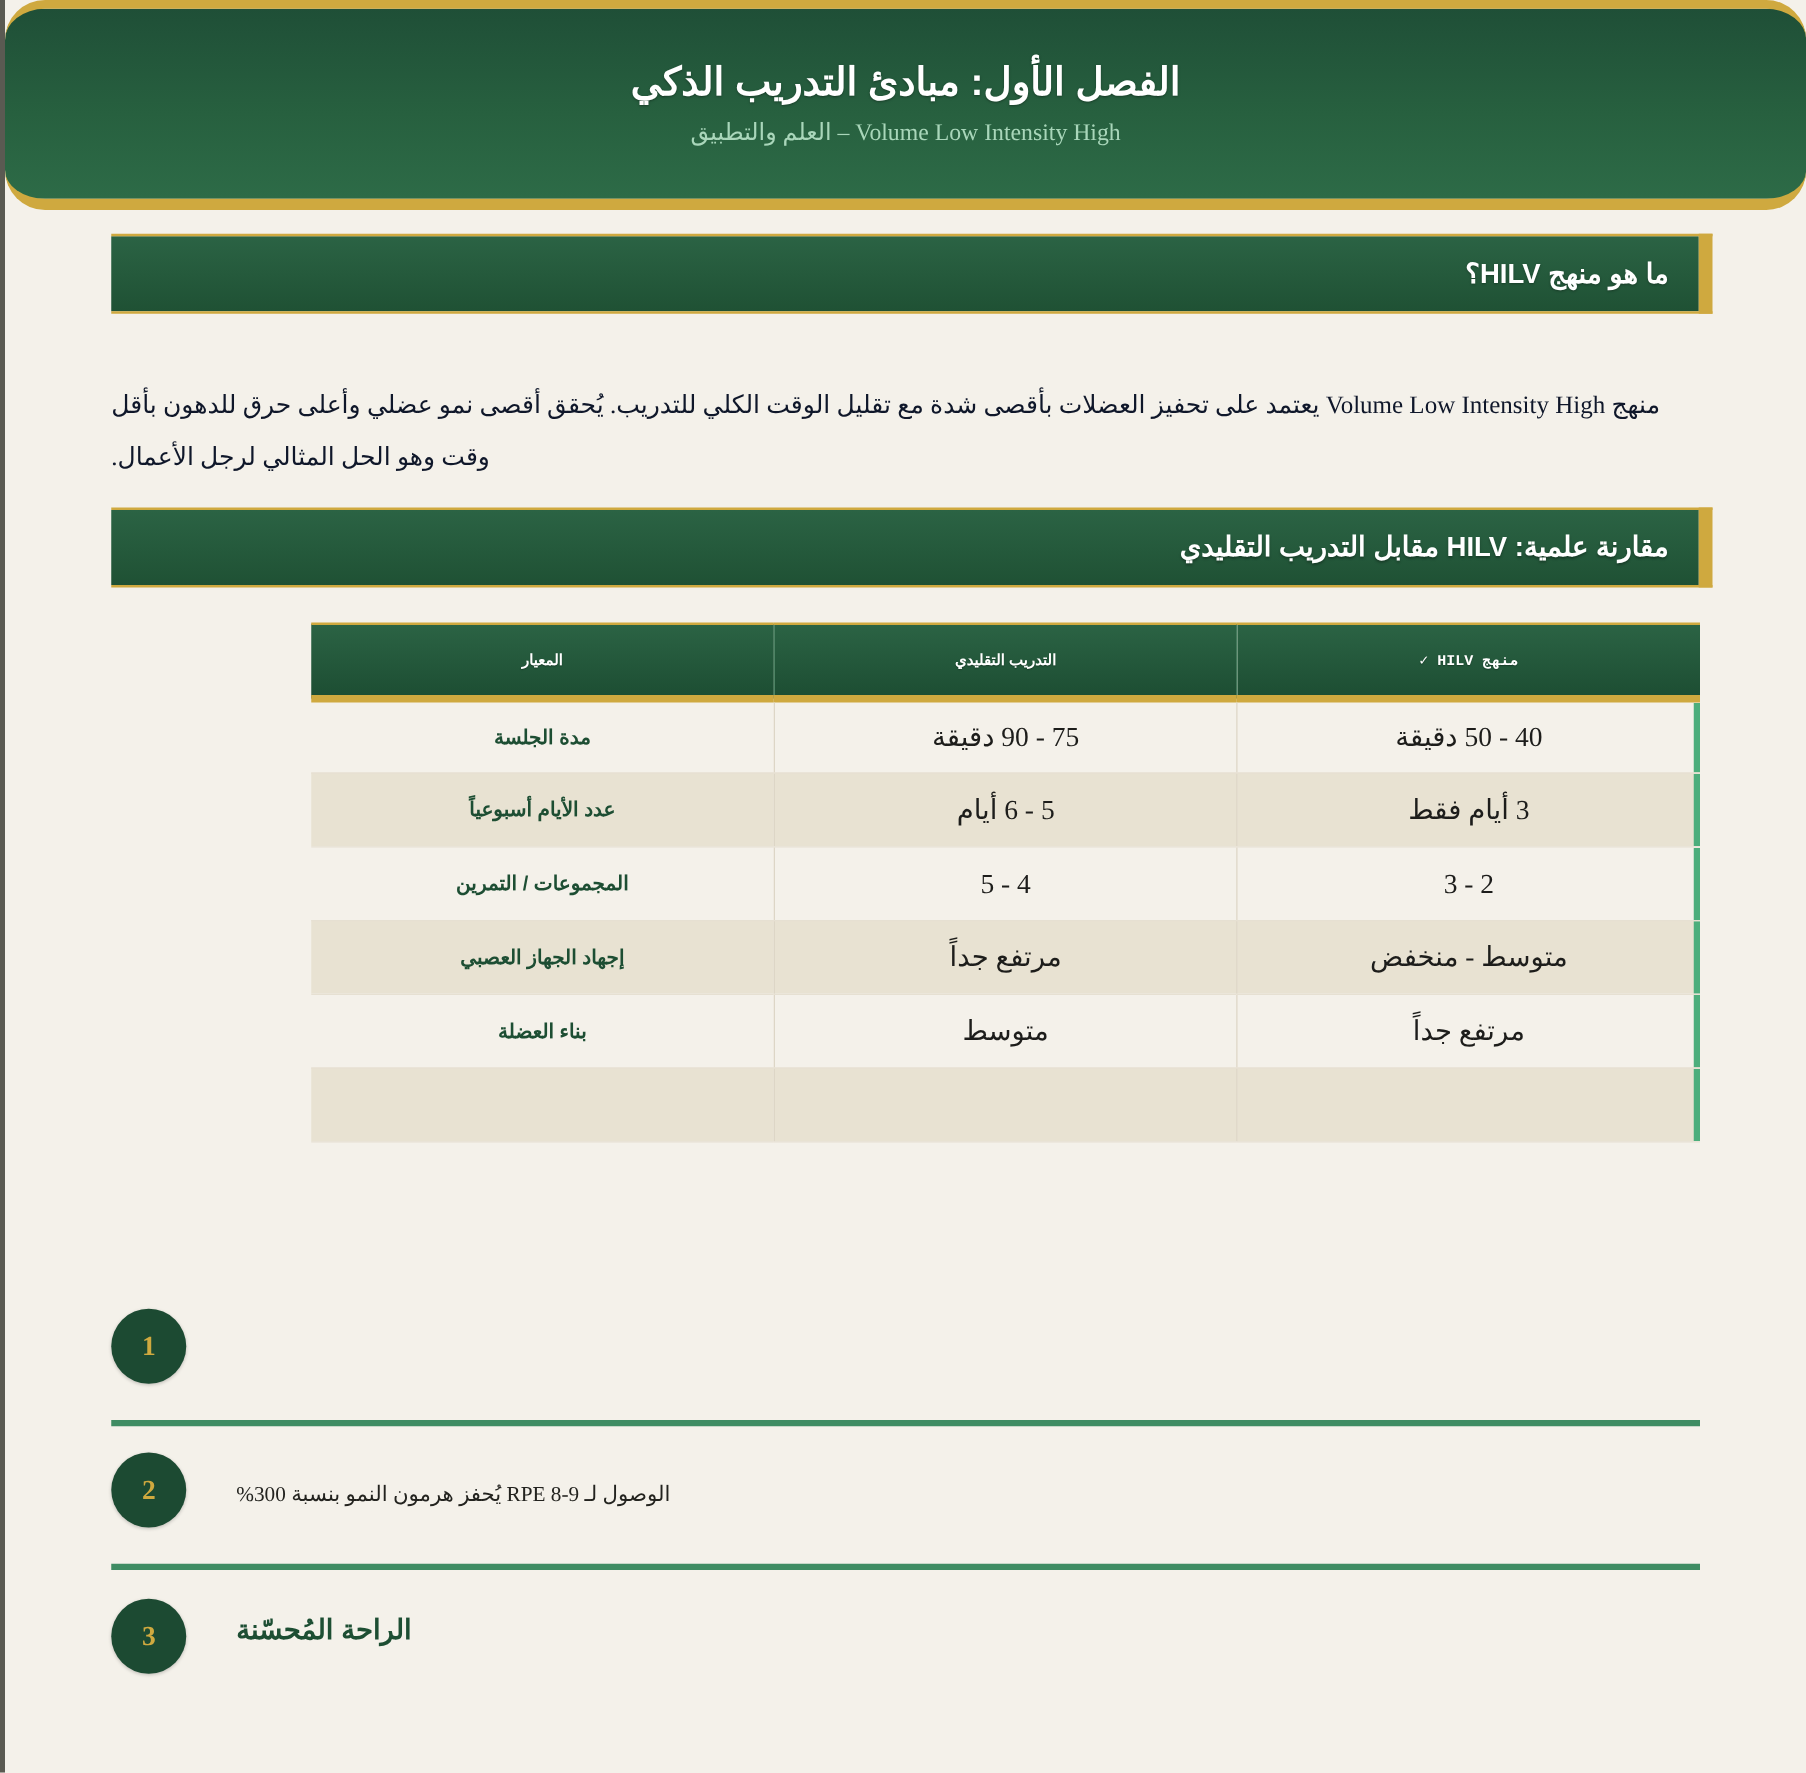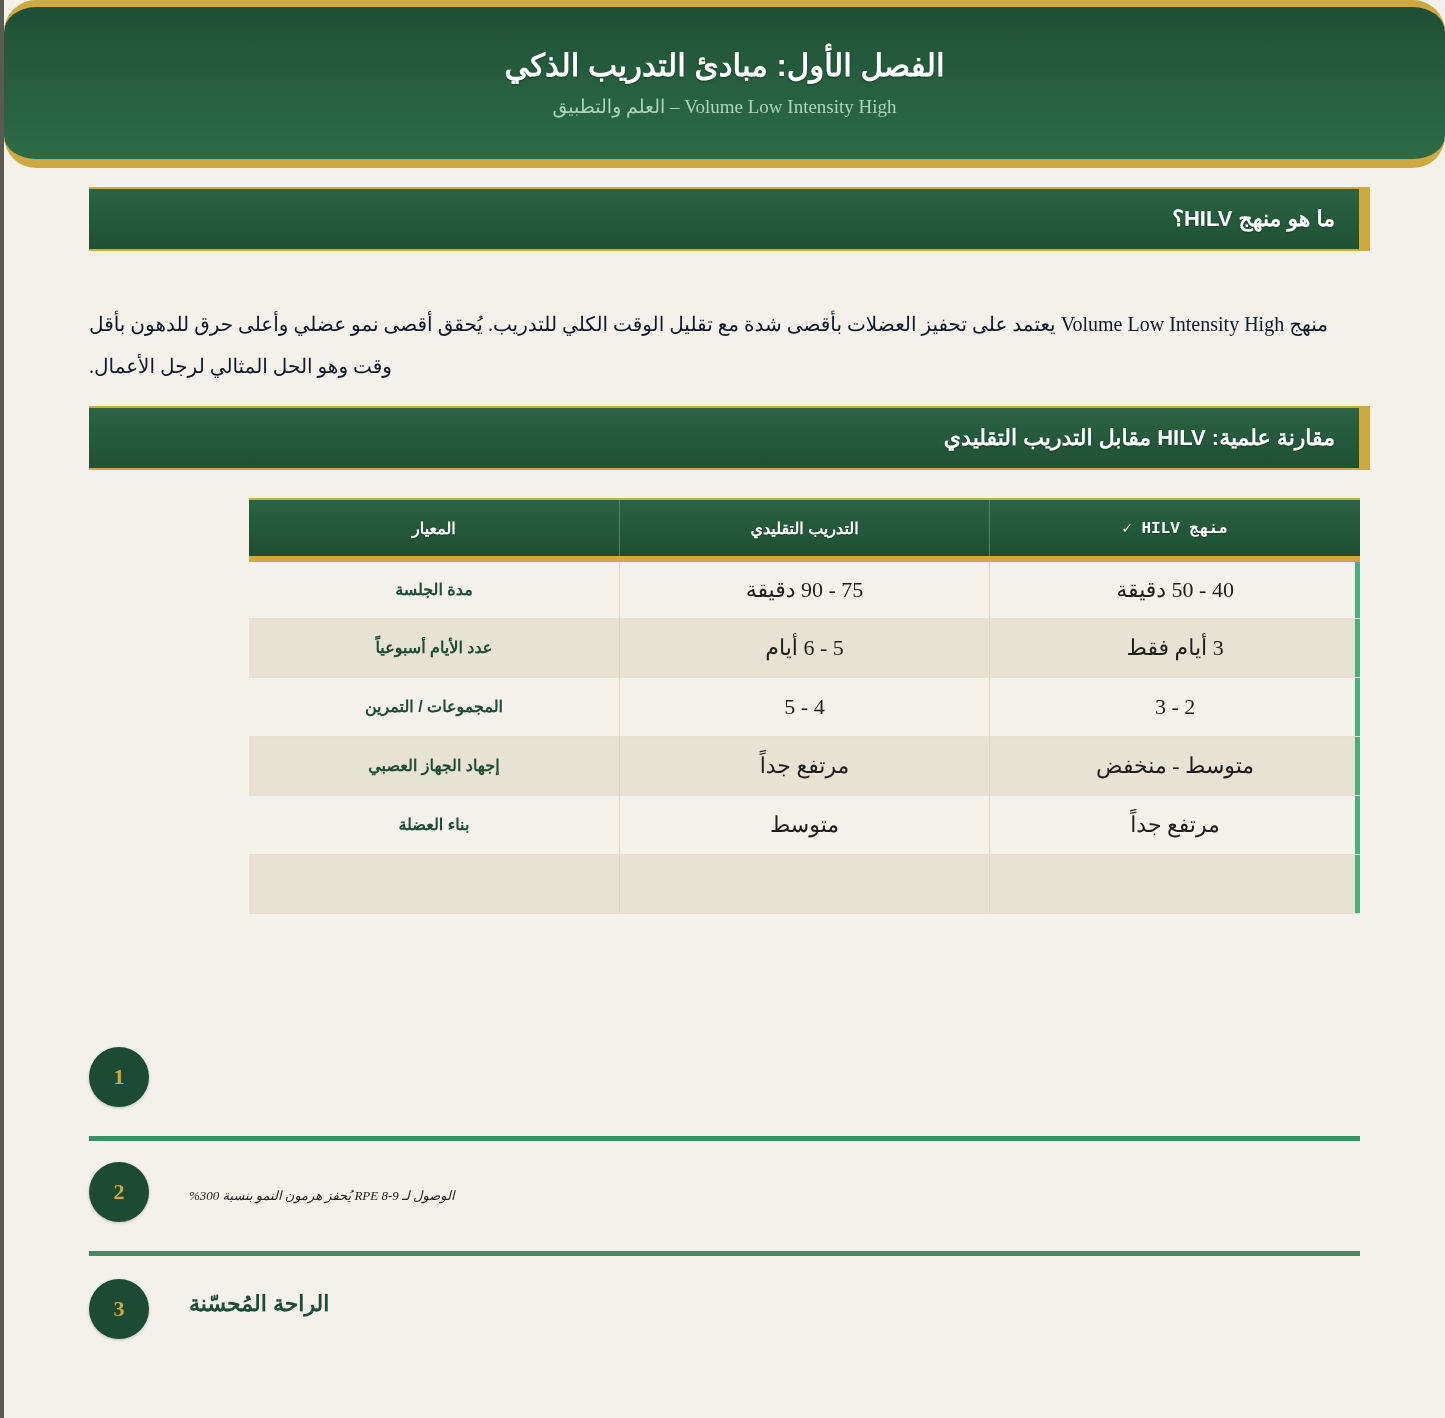"المعيار" table.cmp thead th { font-size: 16px -> 12px }
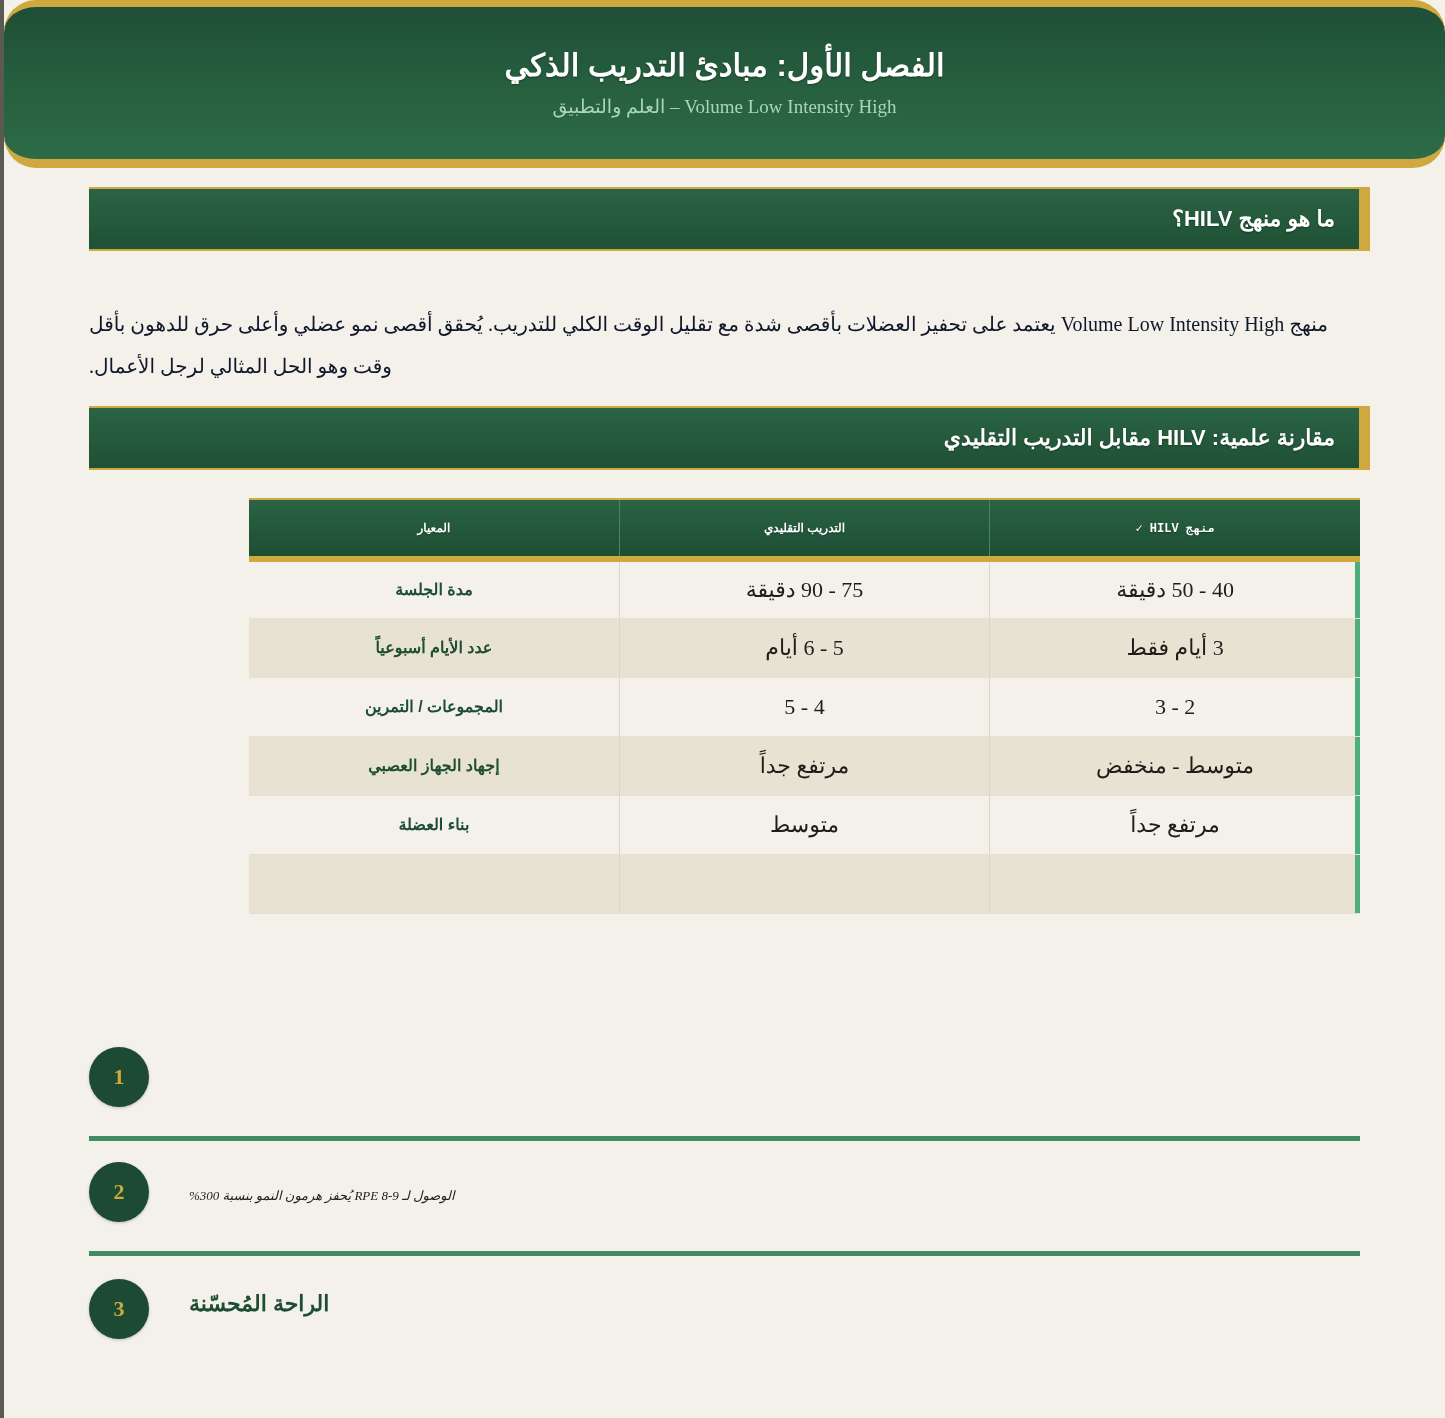"الوصول لـ RPE 8-9 يُحفز" .p-desc { font-size: 13px -> 17px; font-style: italic -> none }
